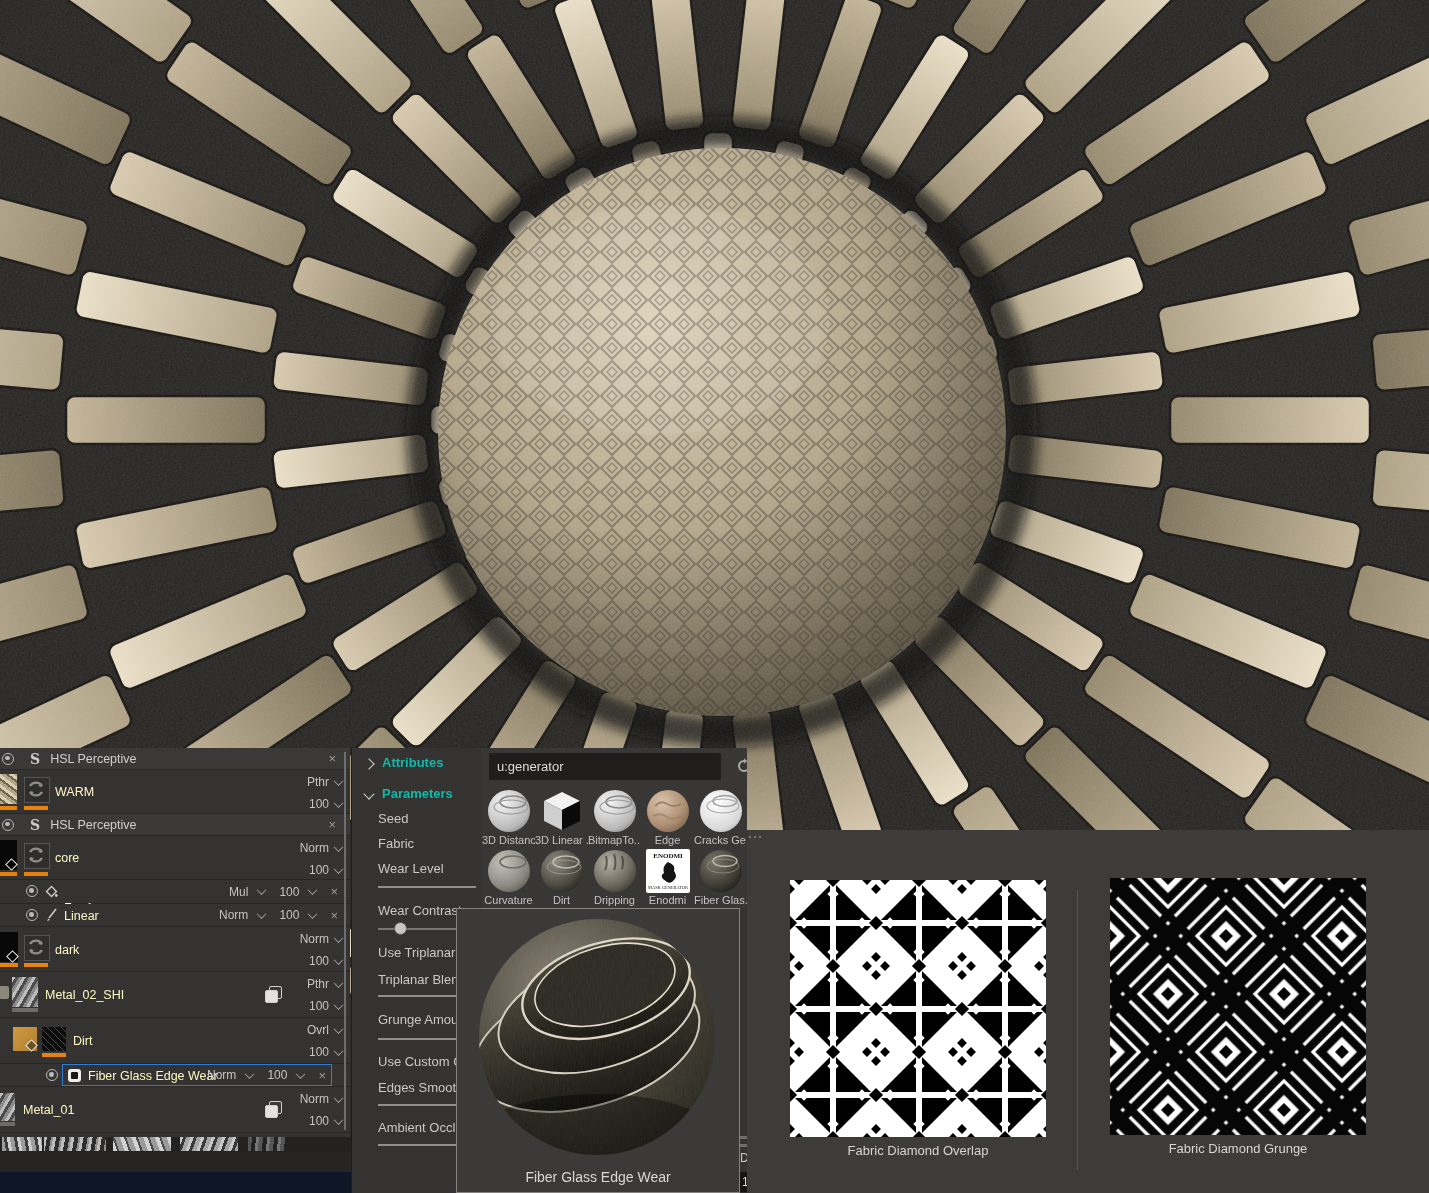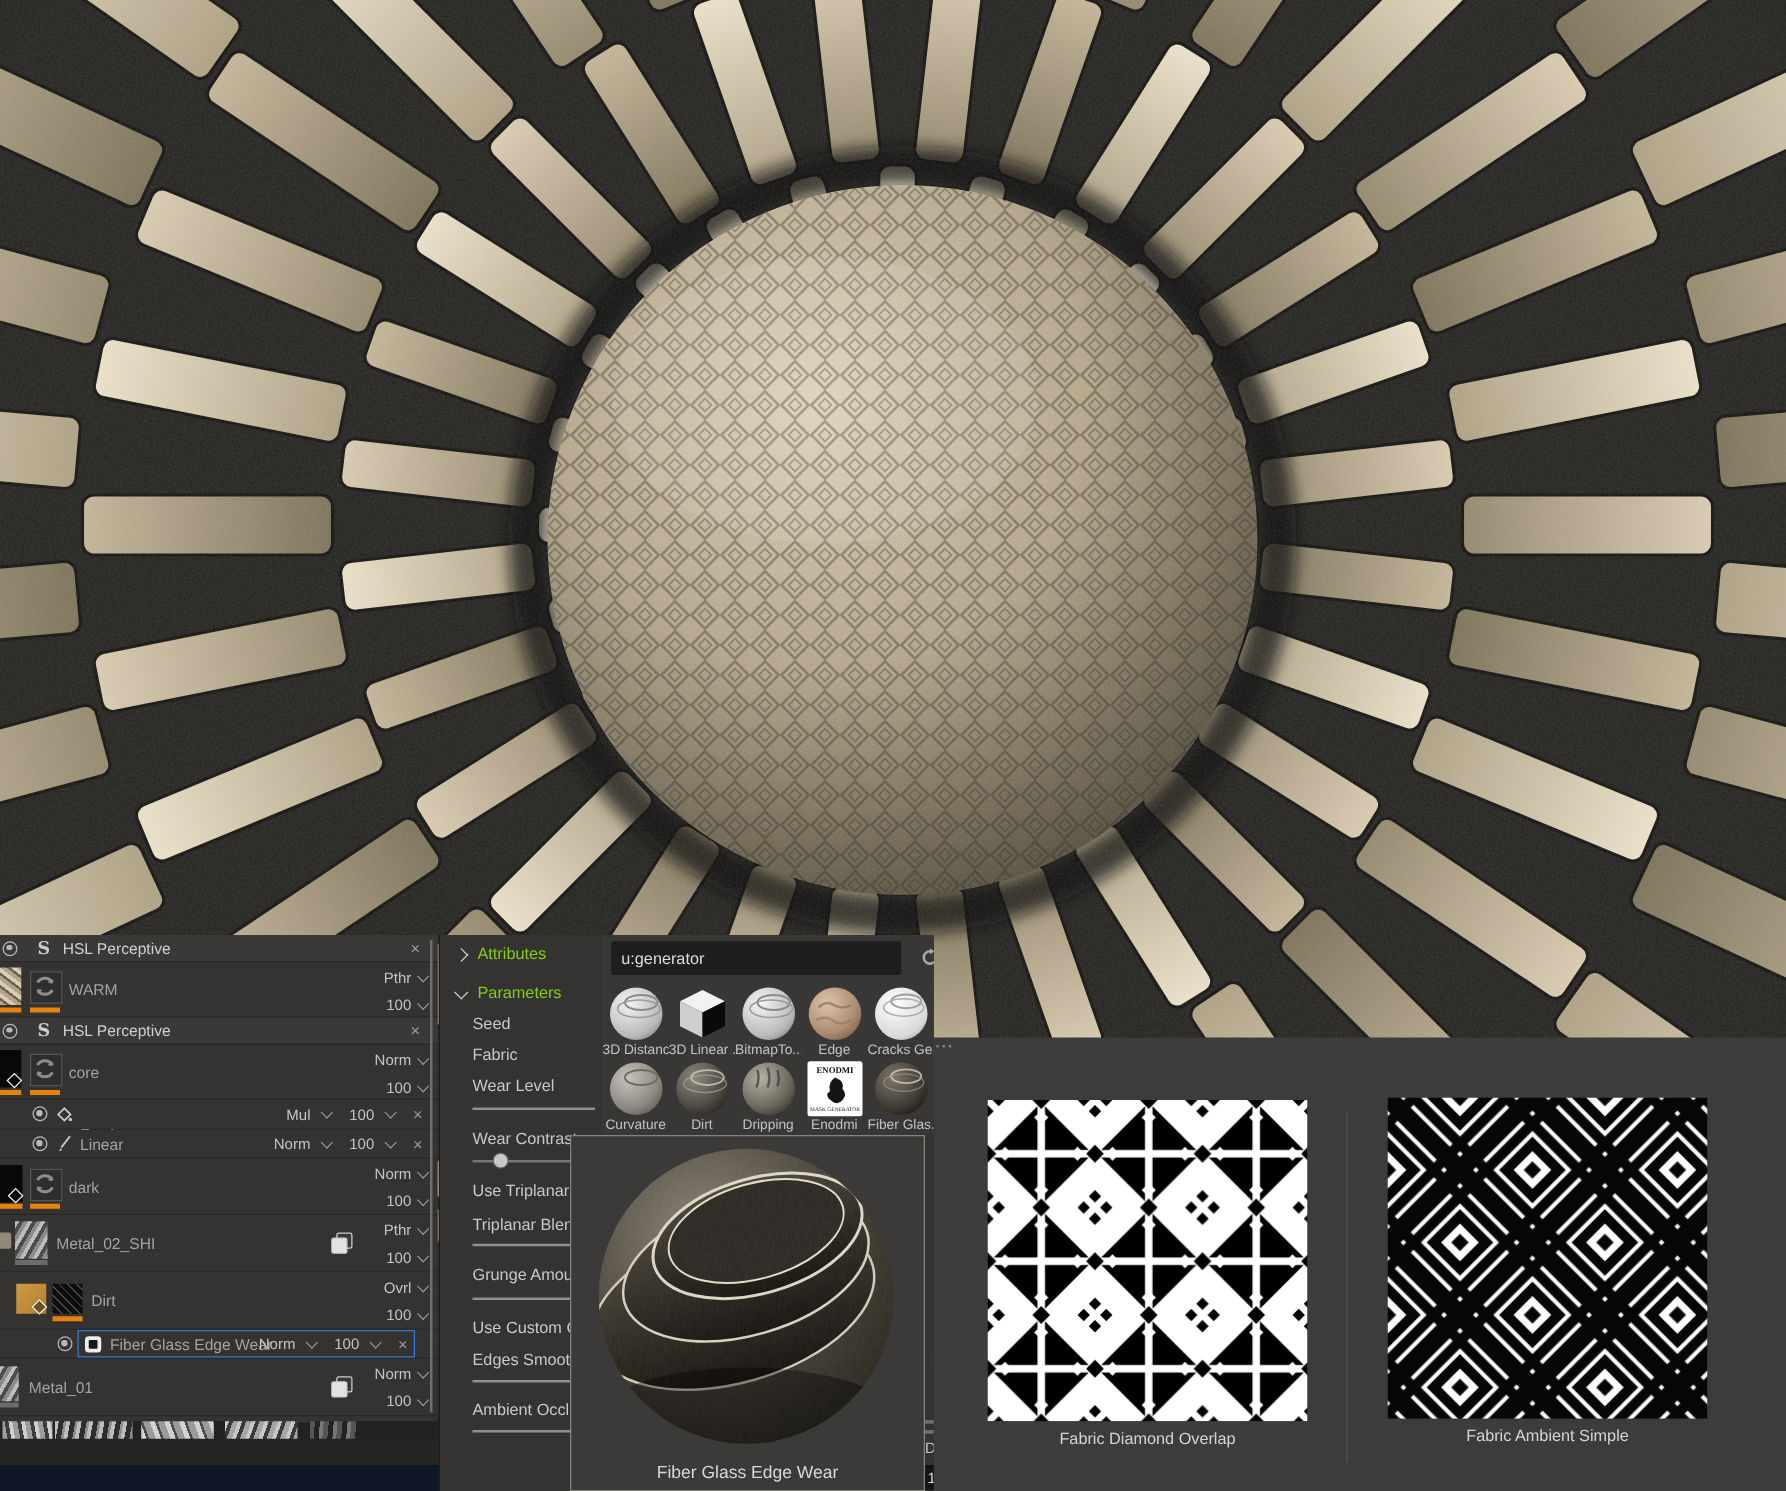"Attributes" .phead { color: #84cc16 -> #14b8a6; font-weight: normal -> bold }
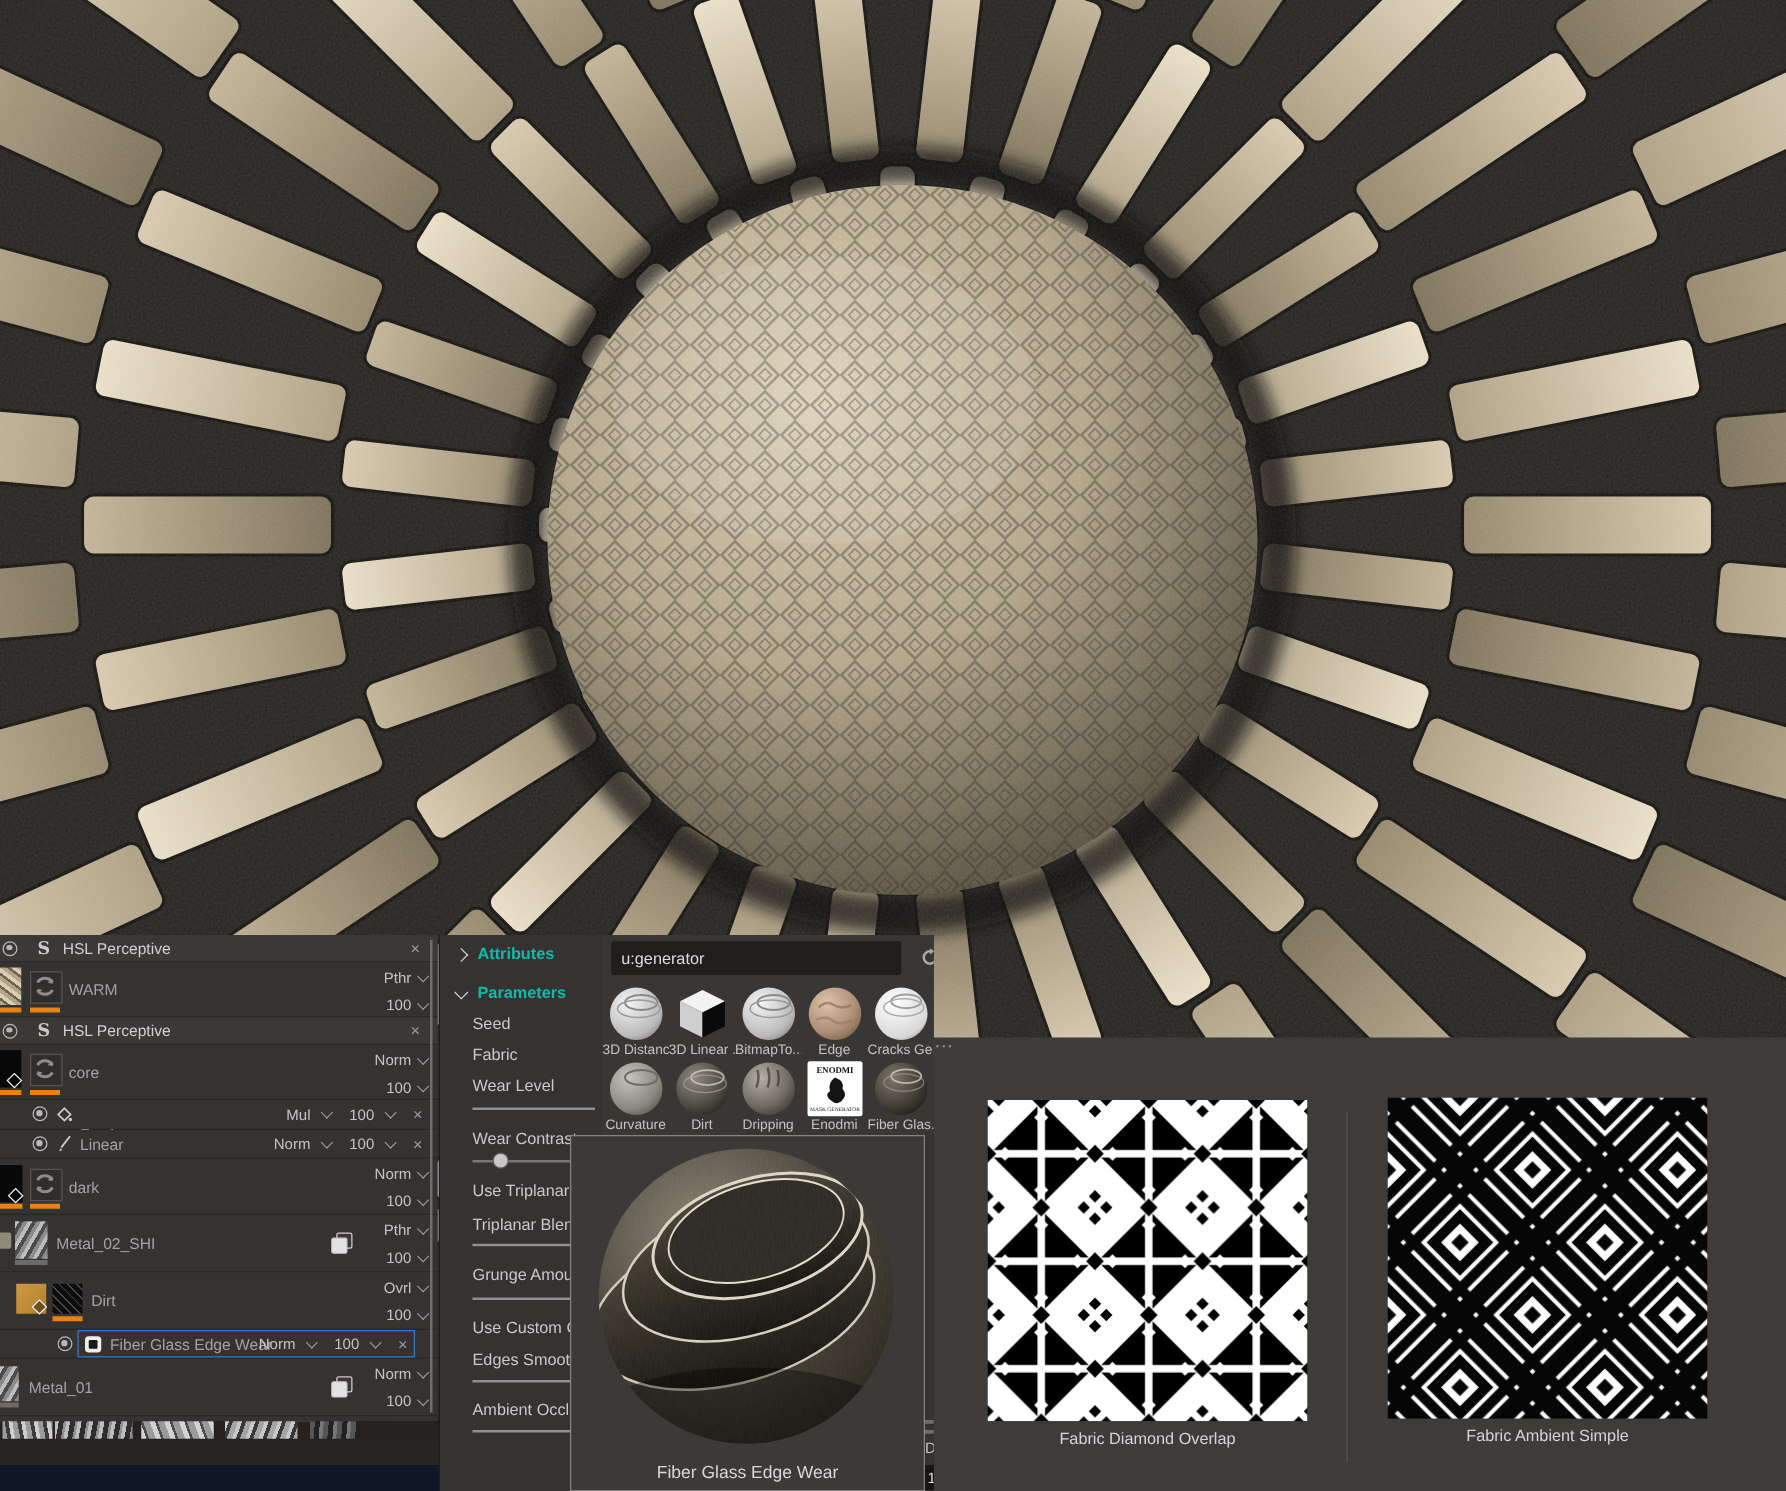"WARM" .llabel { color: #a3a3a3 -> #fef9c3 }
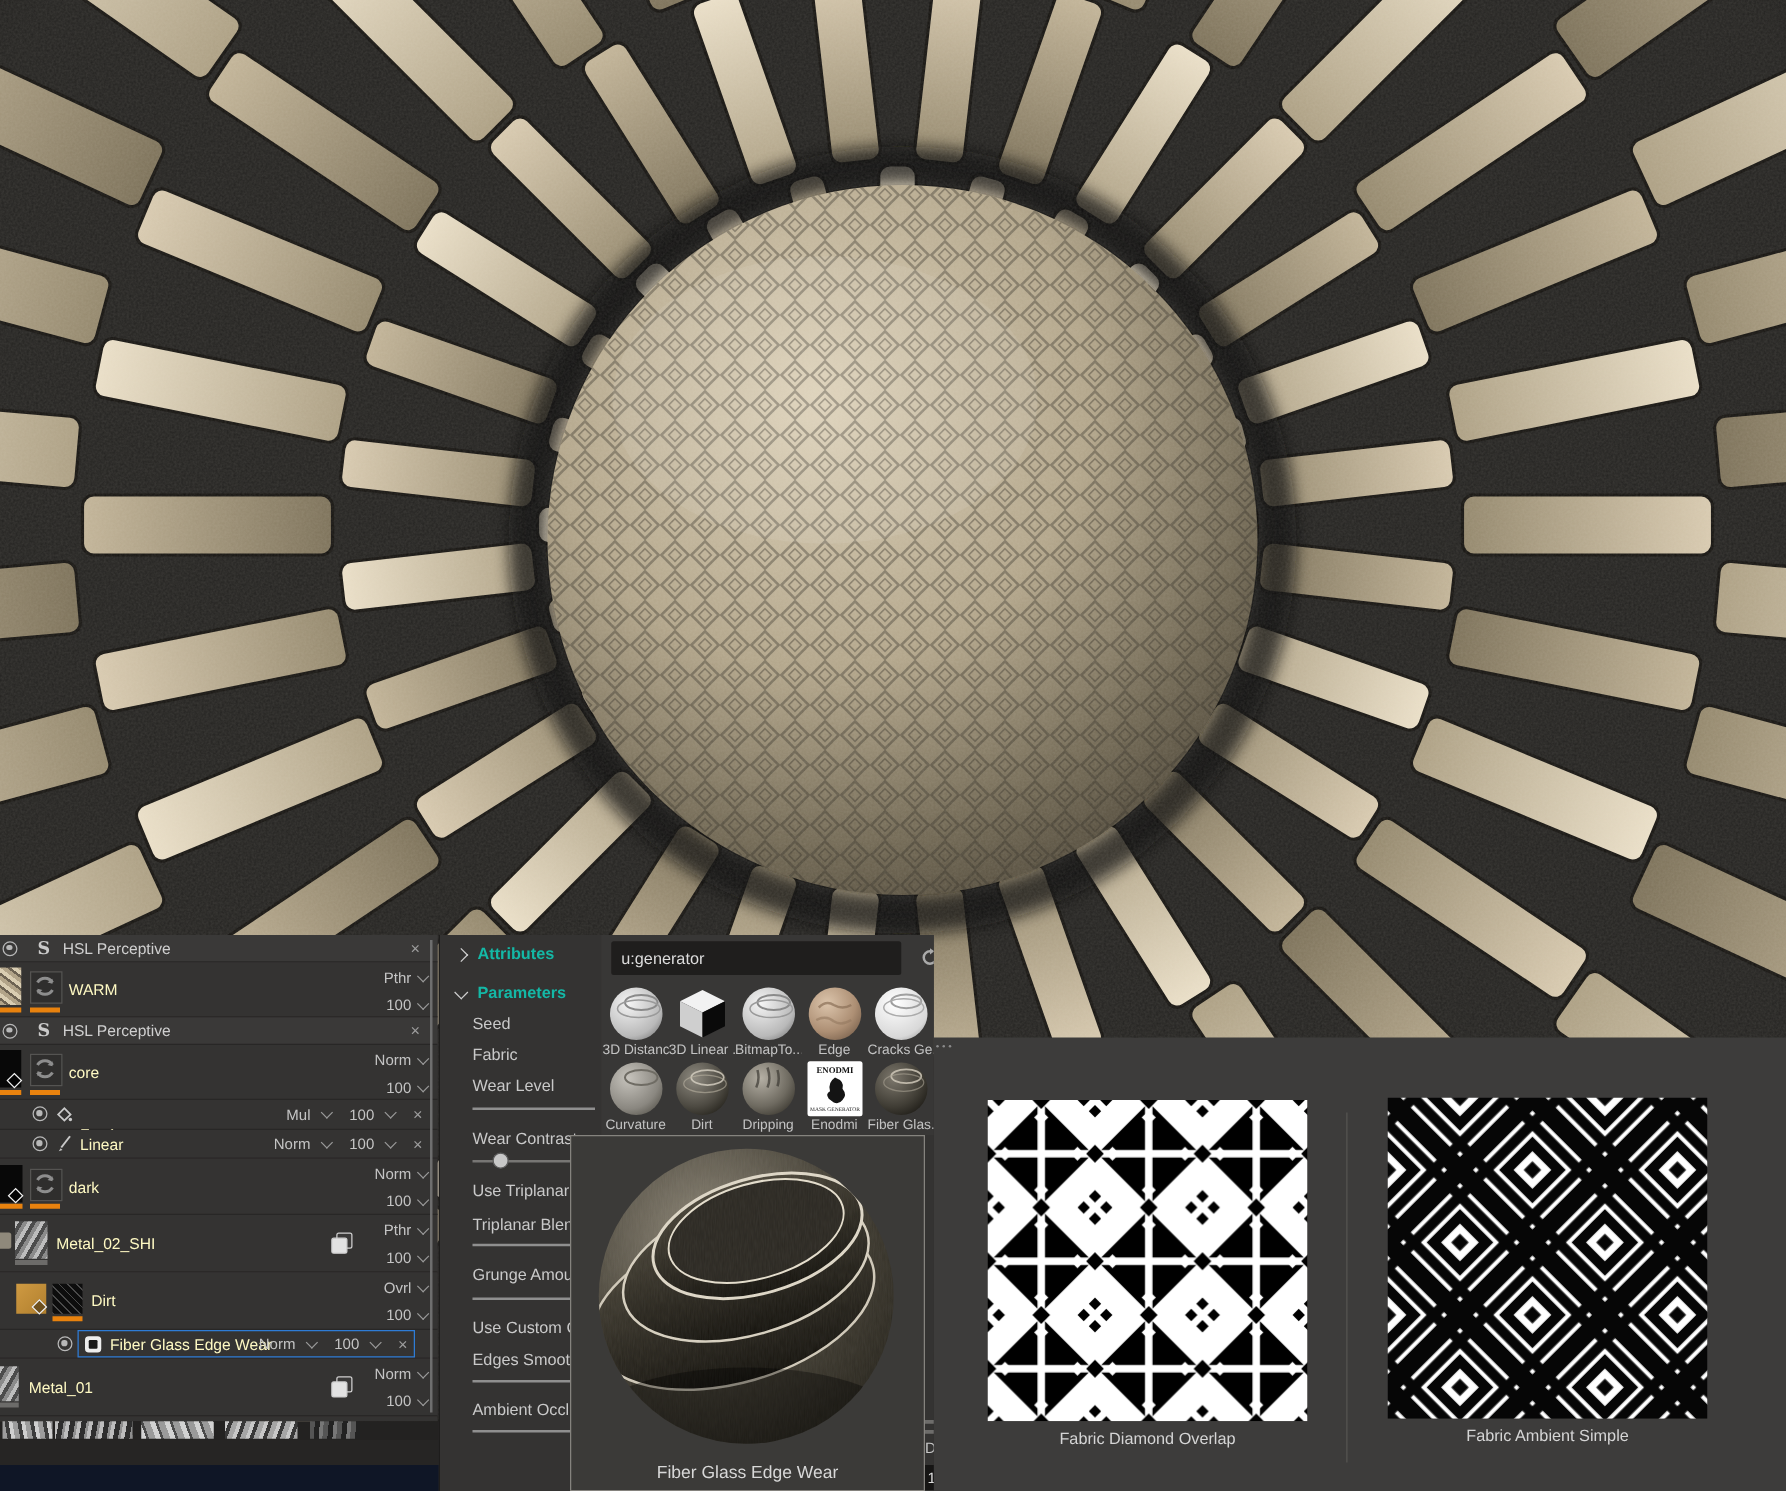"Fabric Ambient Simple" div.swatch-label { text: Ambient Simple -> Diamond Grunge }
